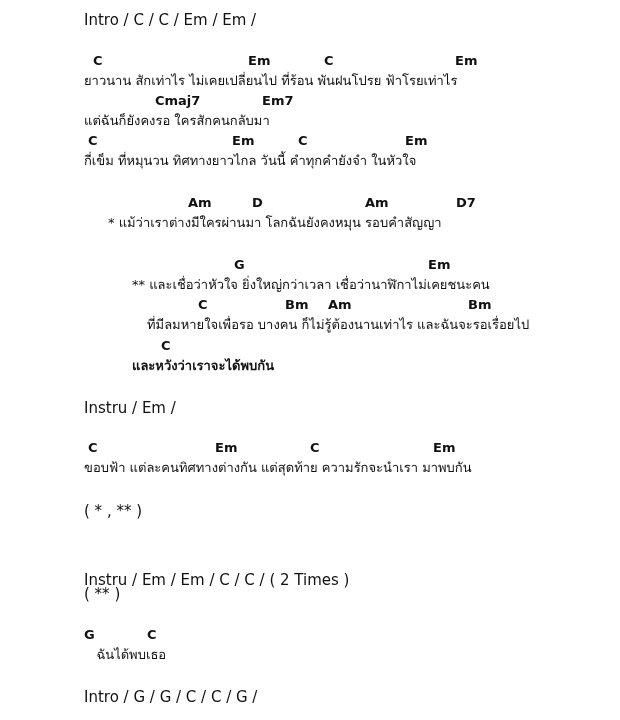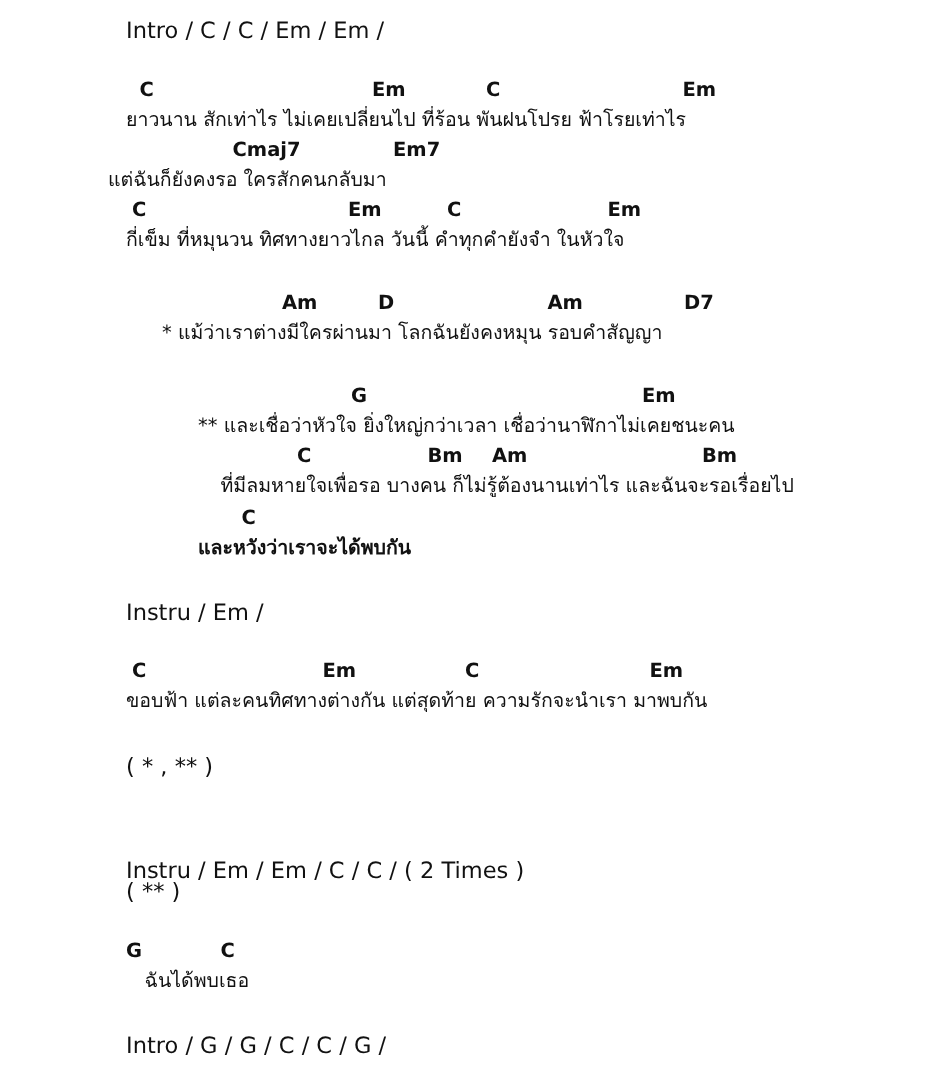"แต่ฉันก็ยังคงรอ ใครสักคนกลับมา" div.line { left: 72px -> 84px }
